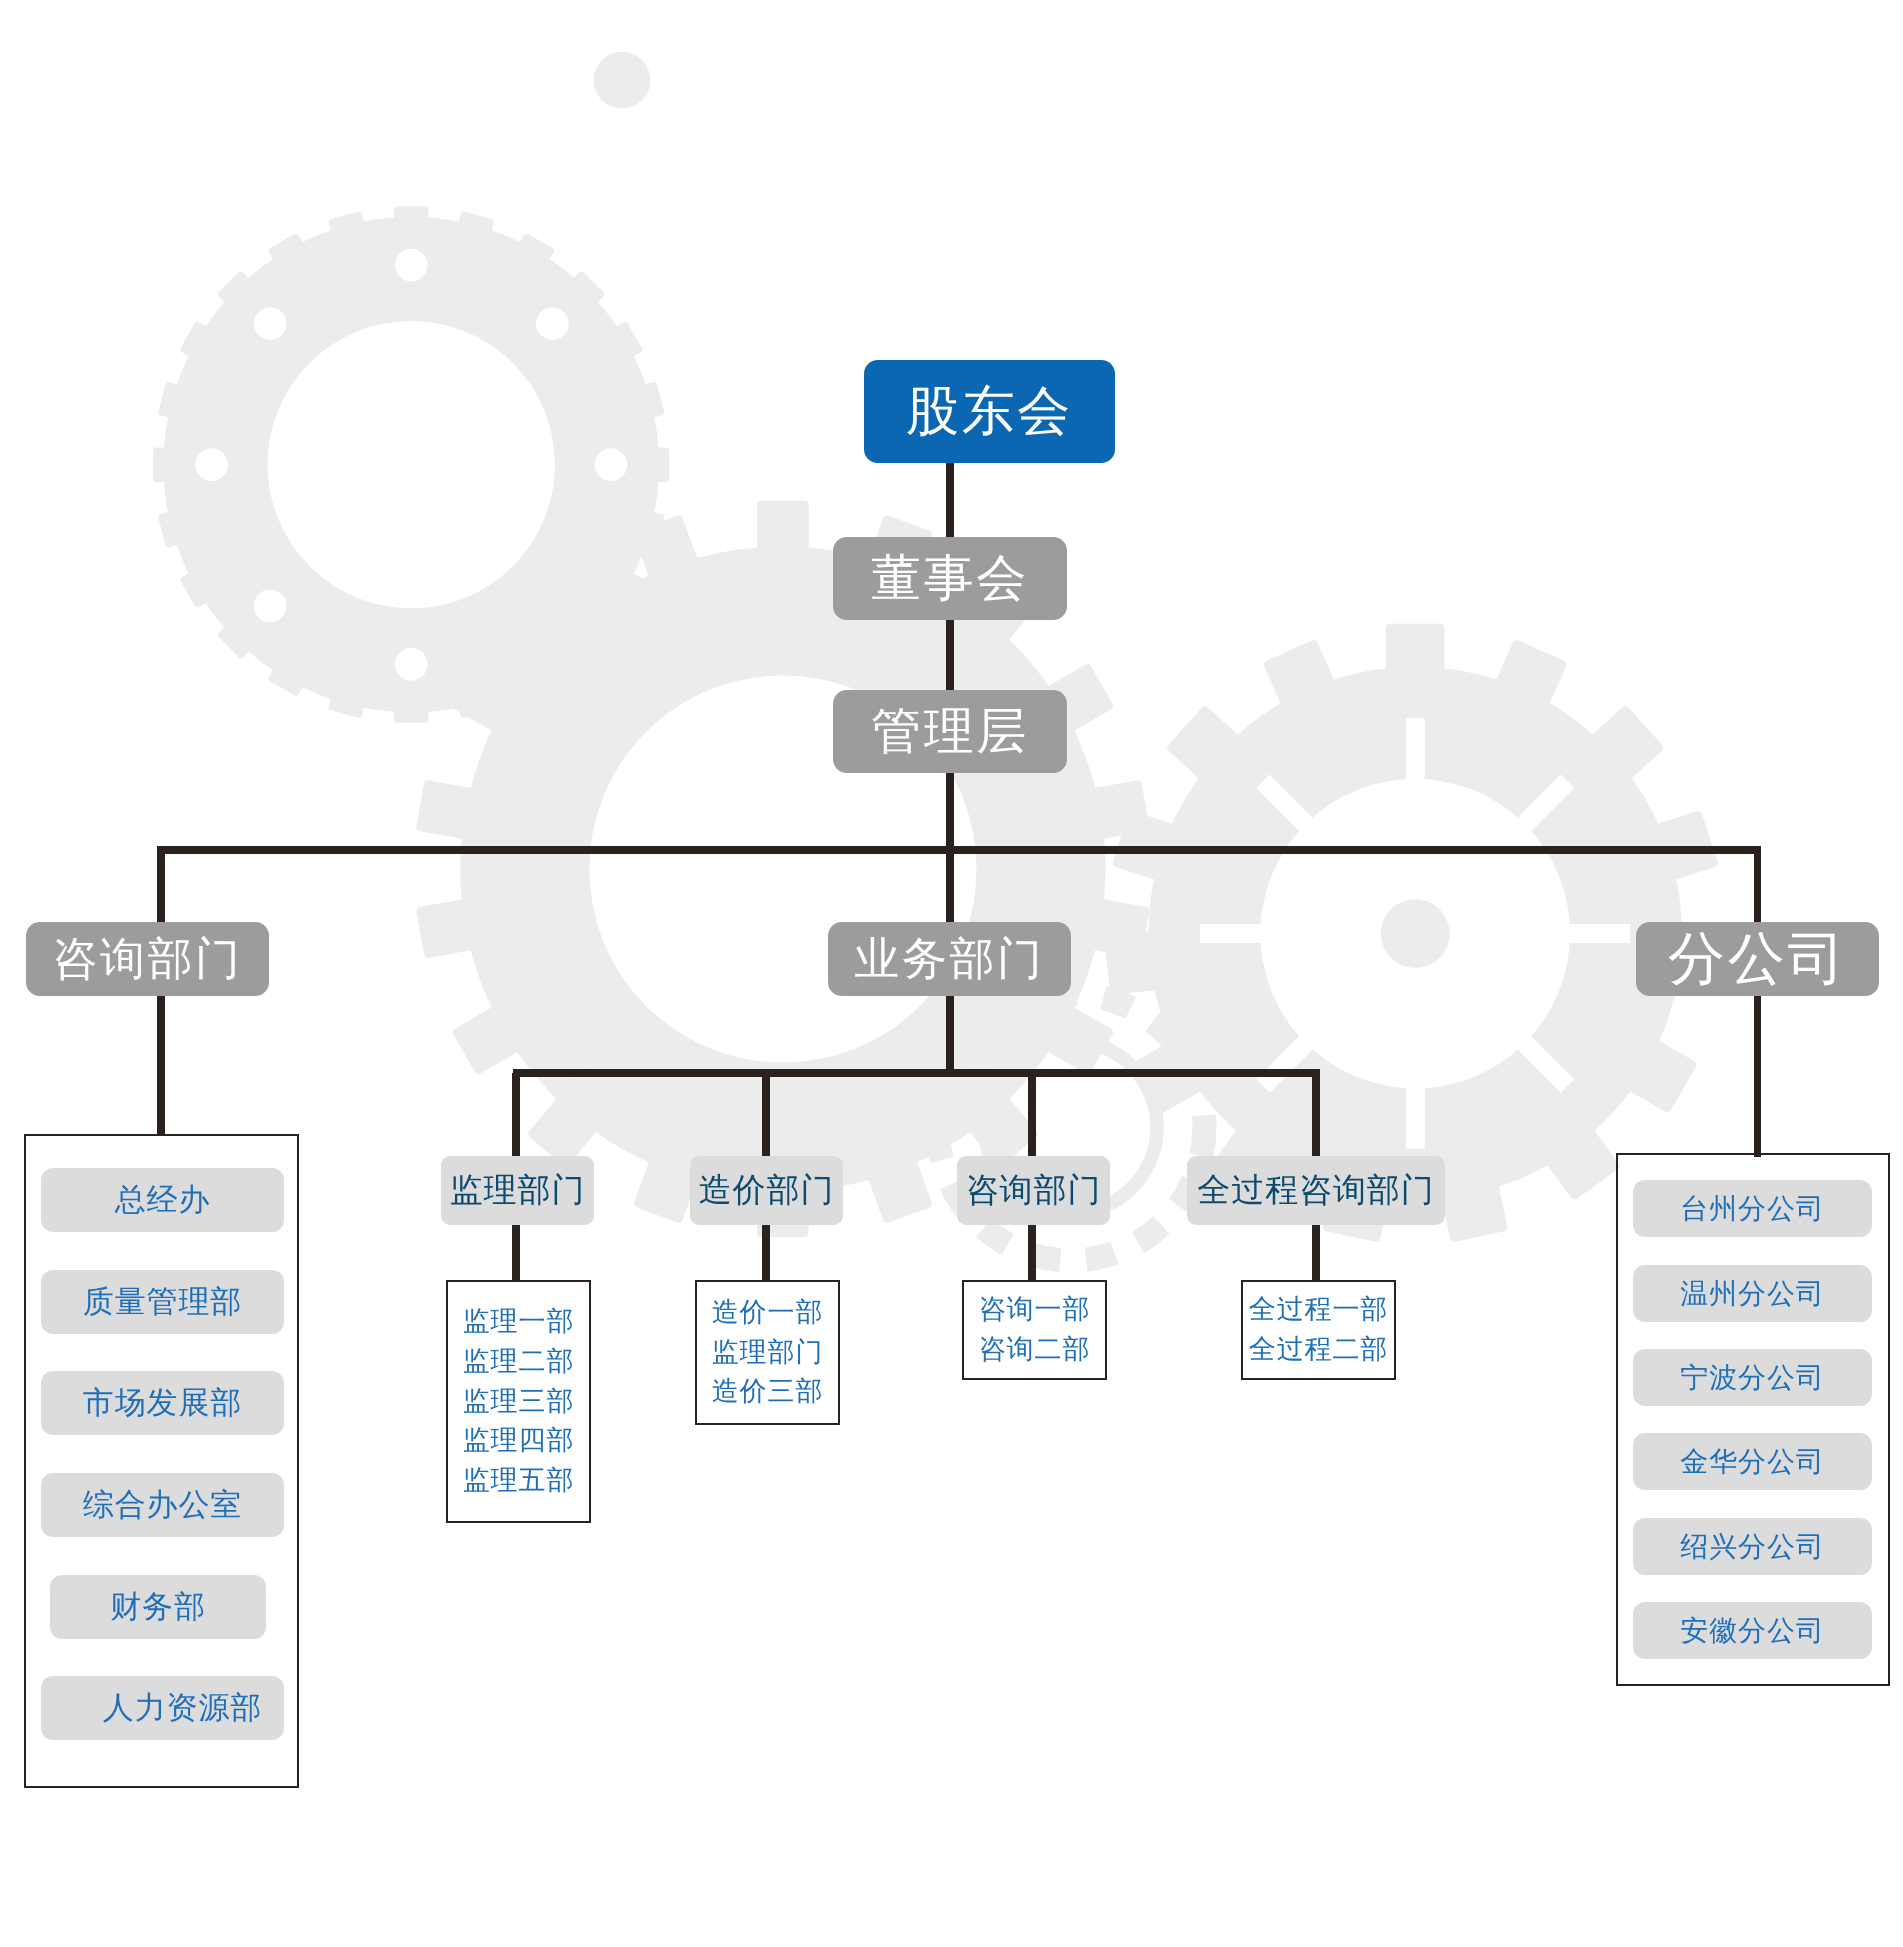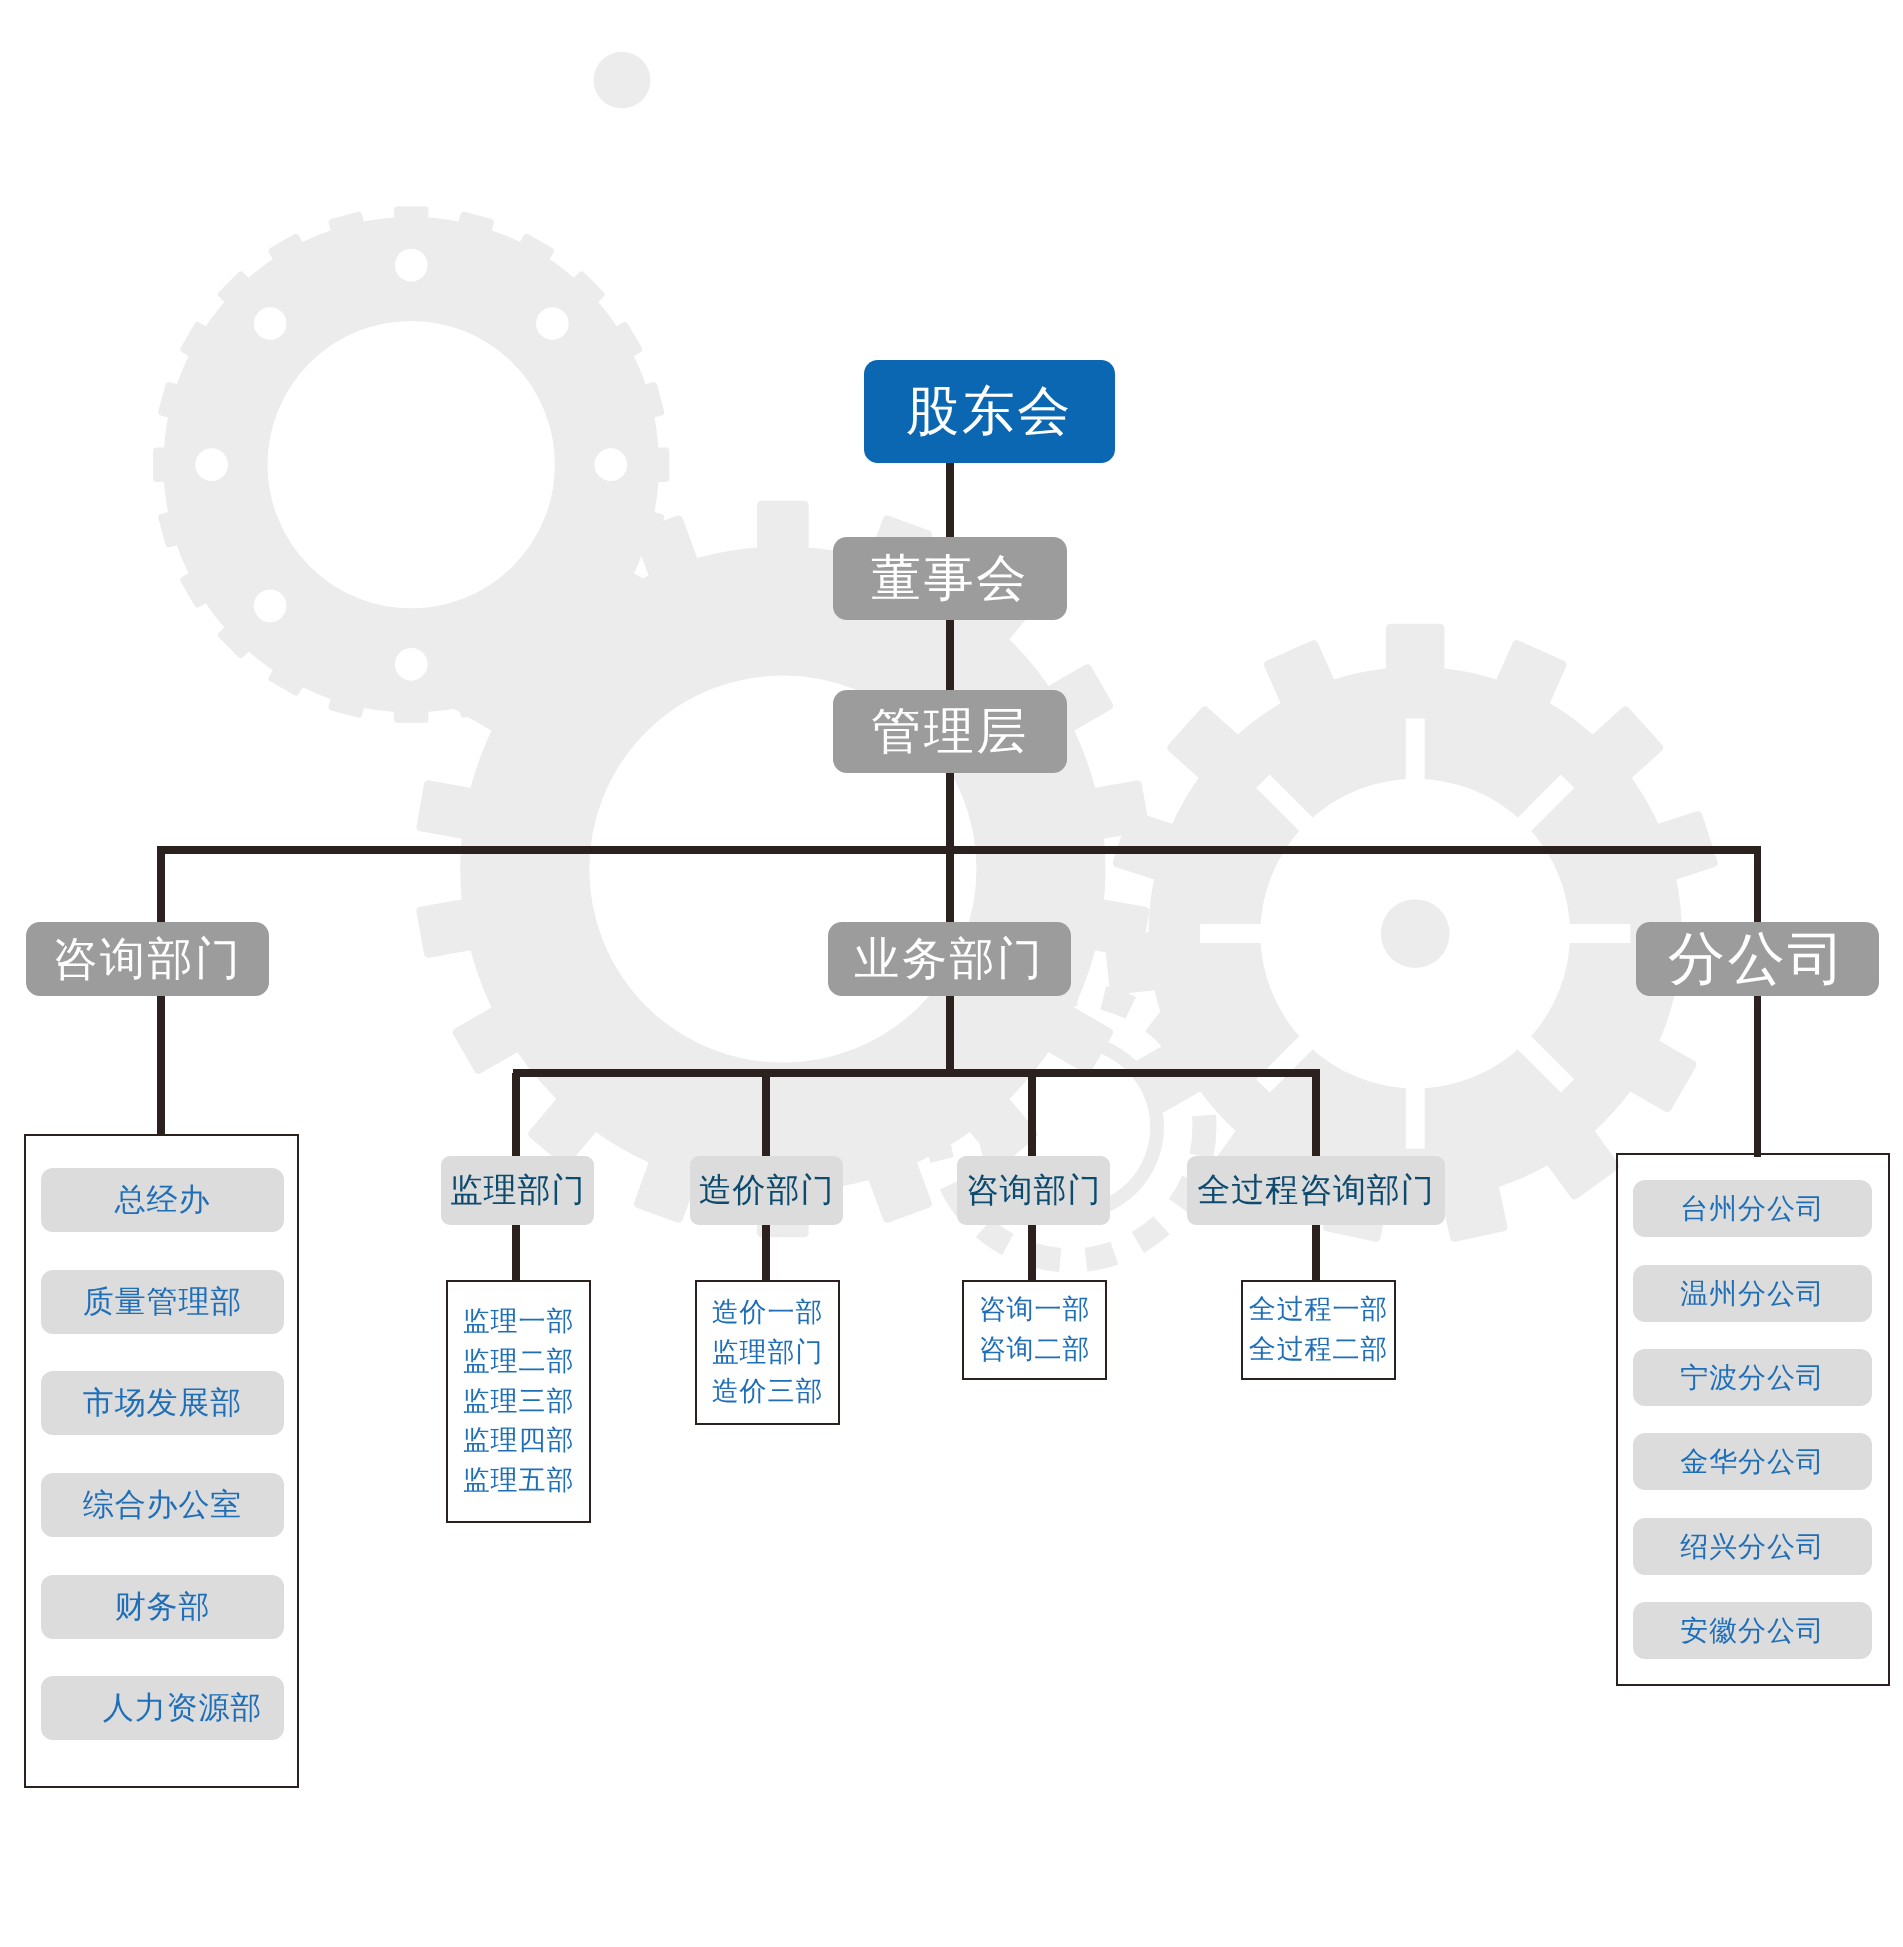"财务部" div.chip { left: 41px -> 50px; width: 243px -> 216px }
